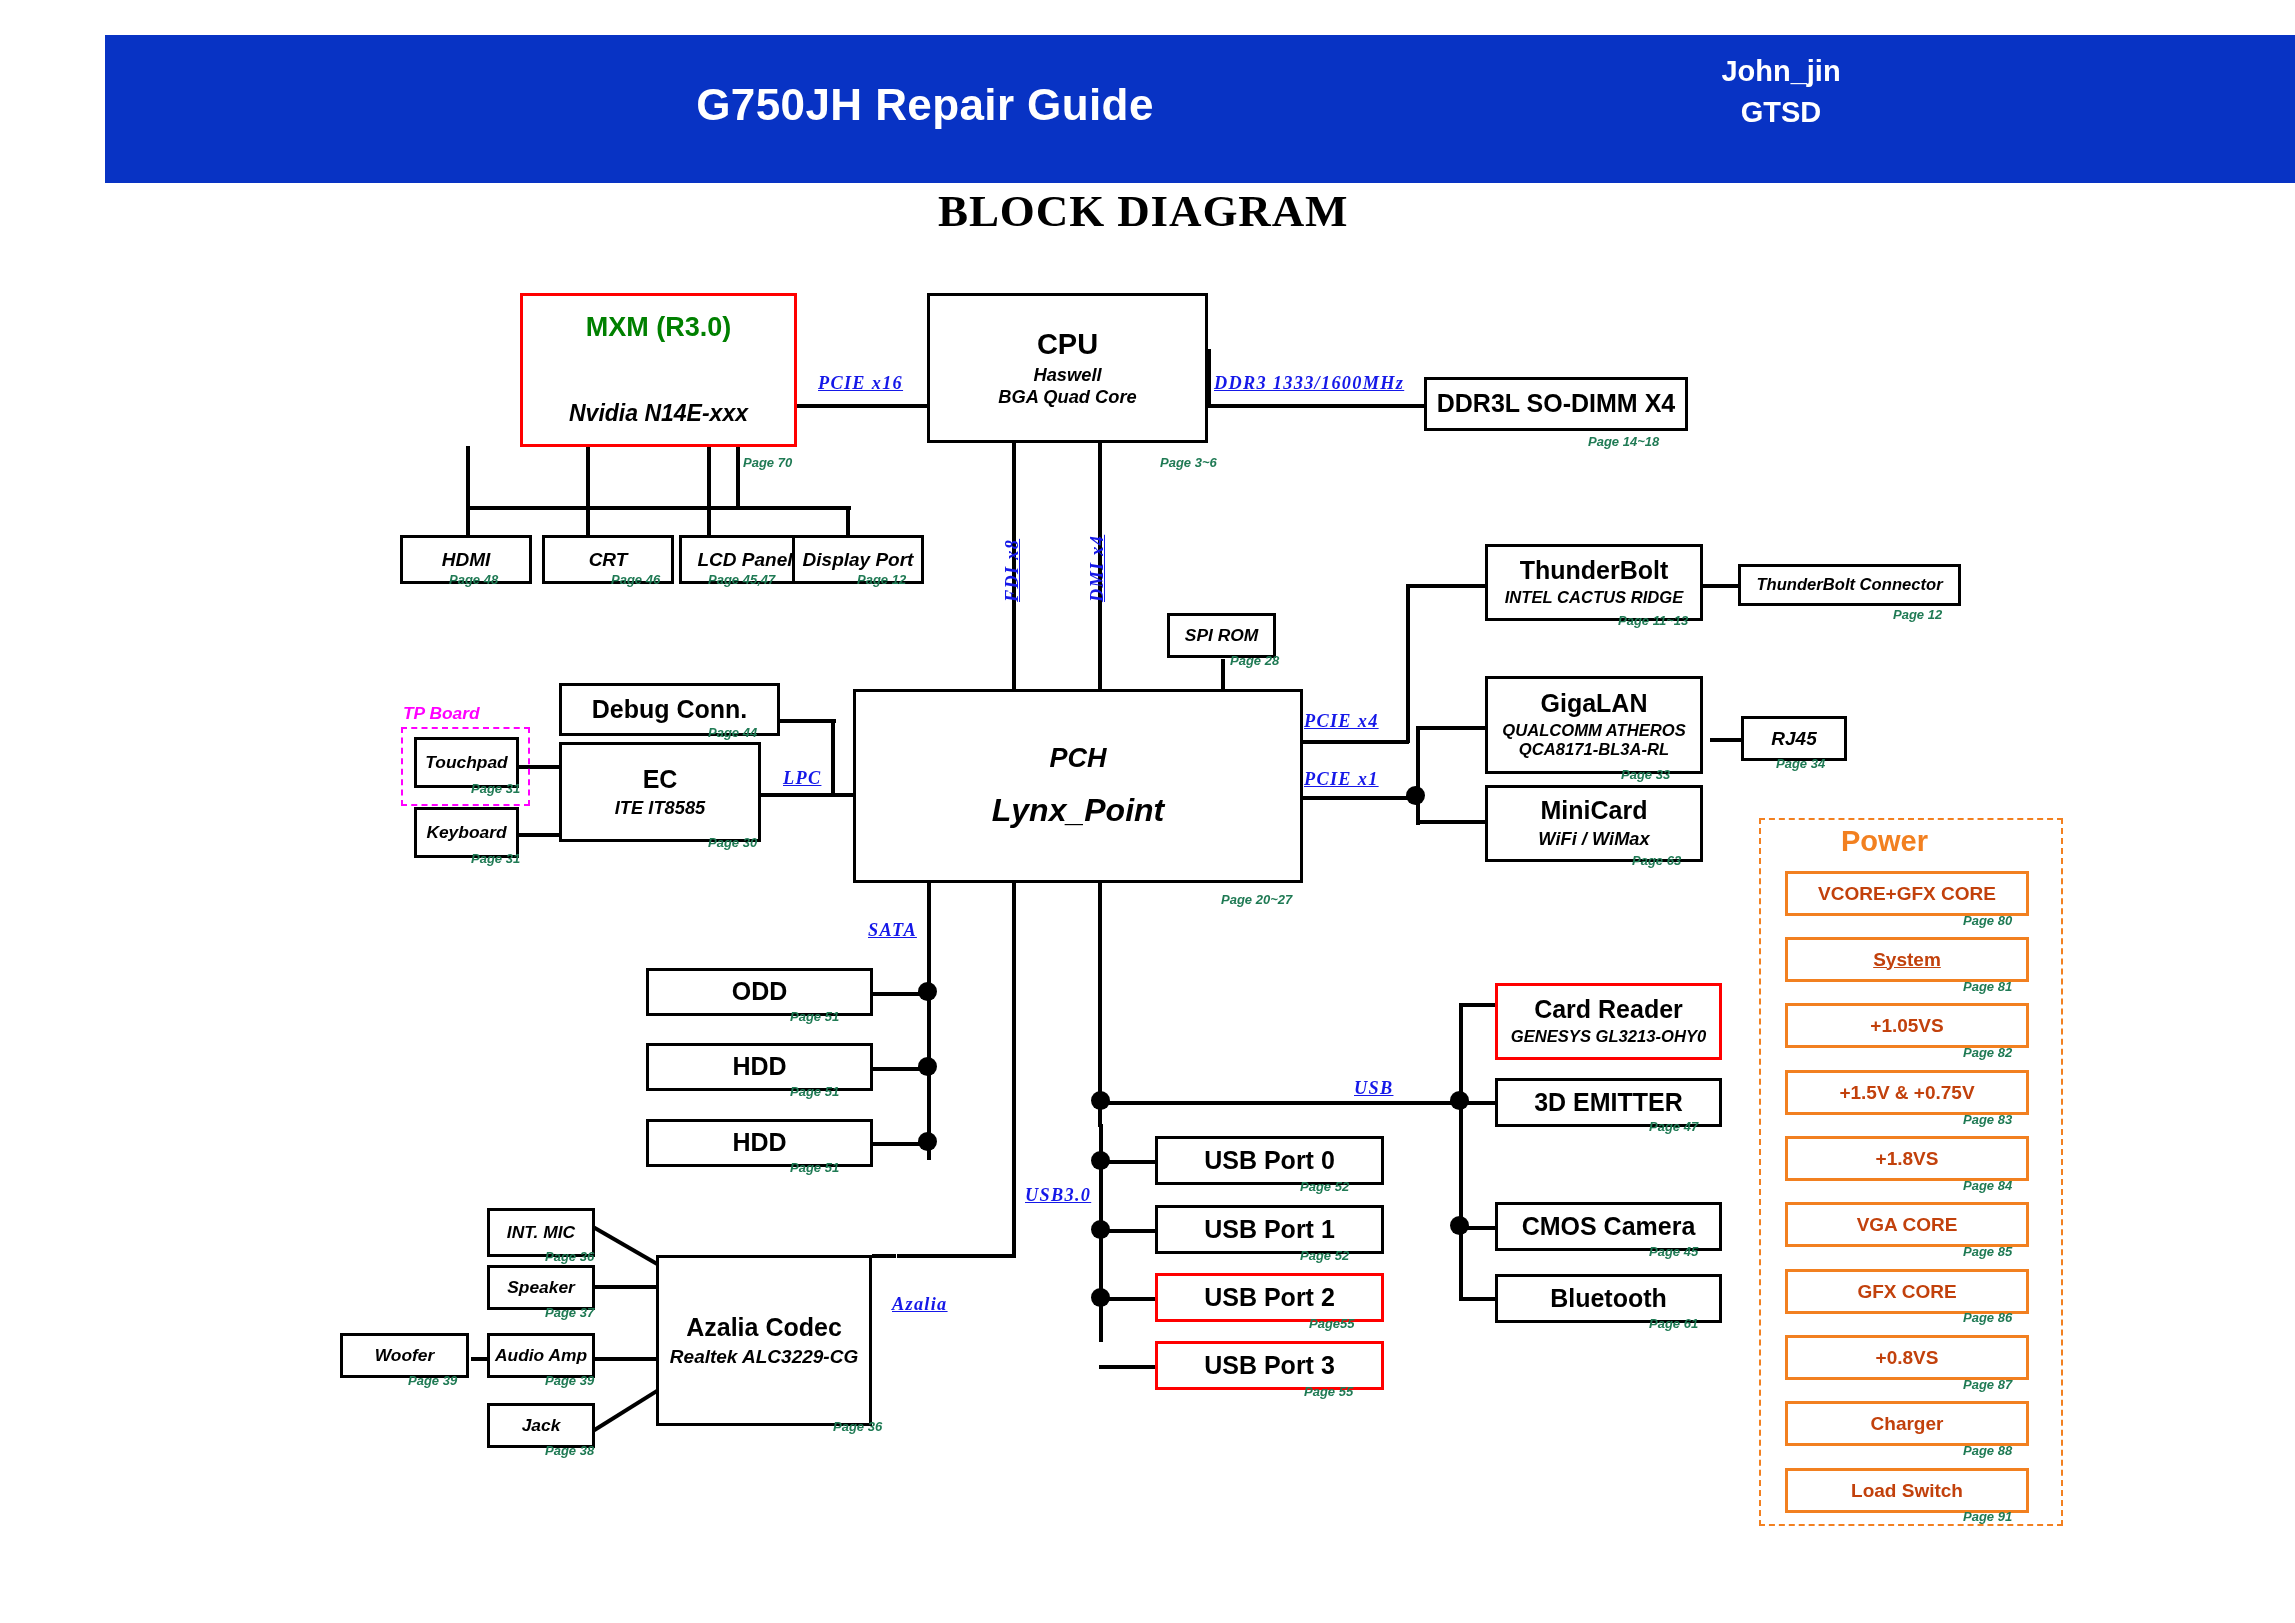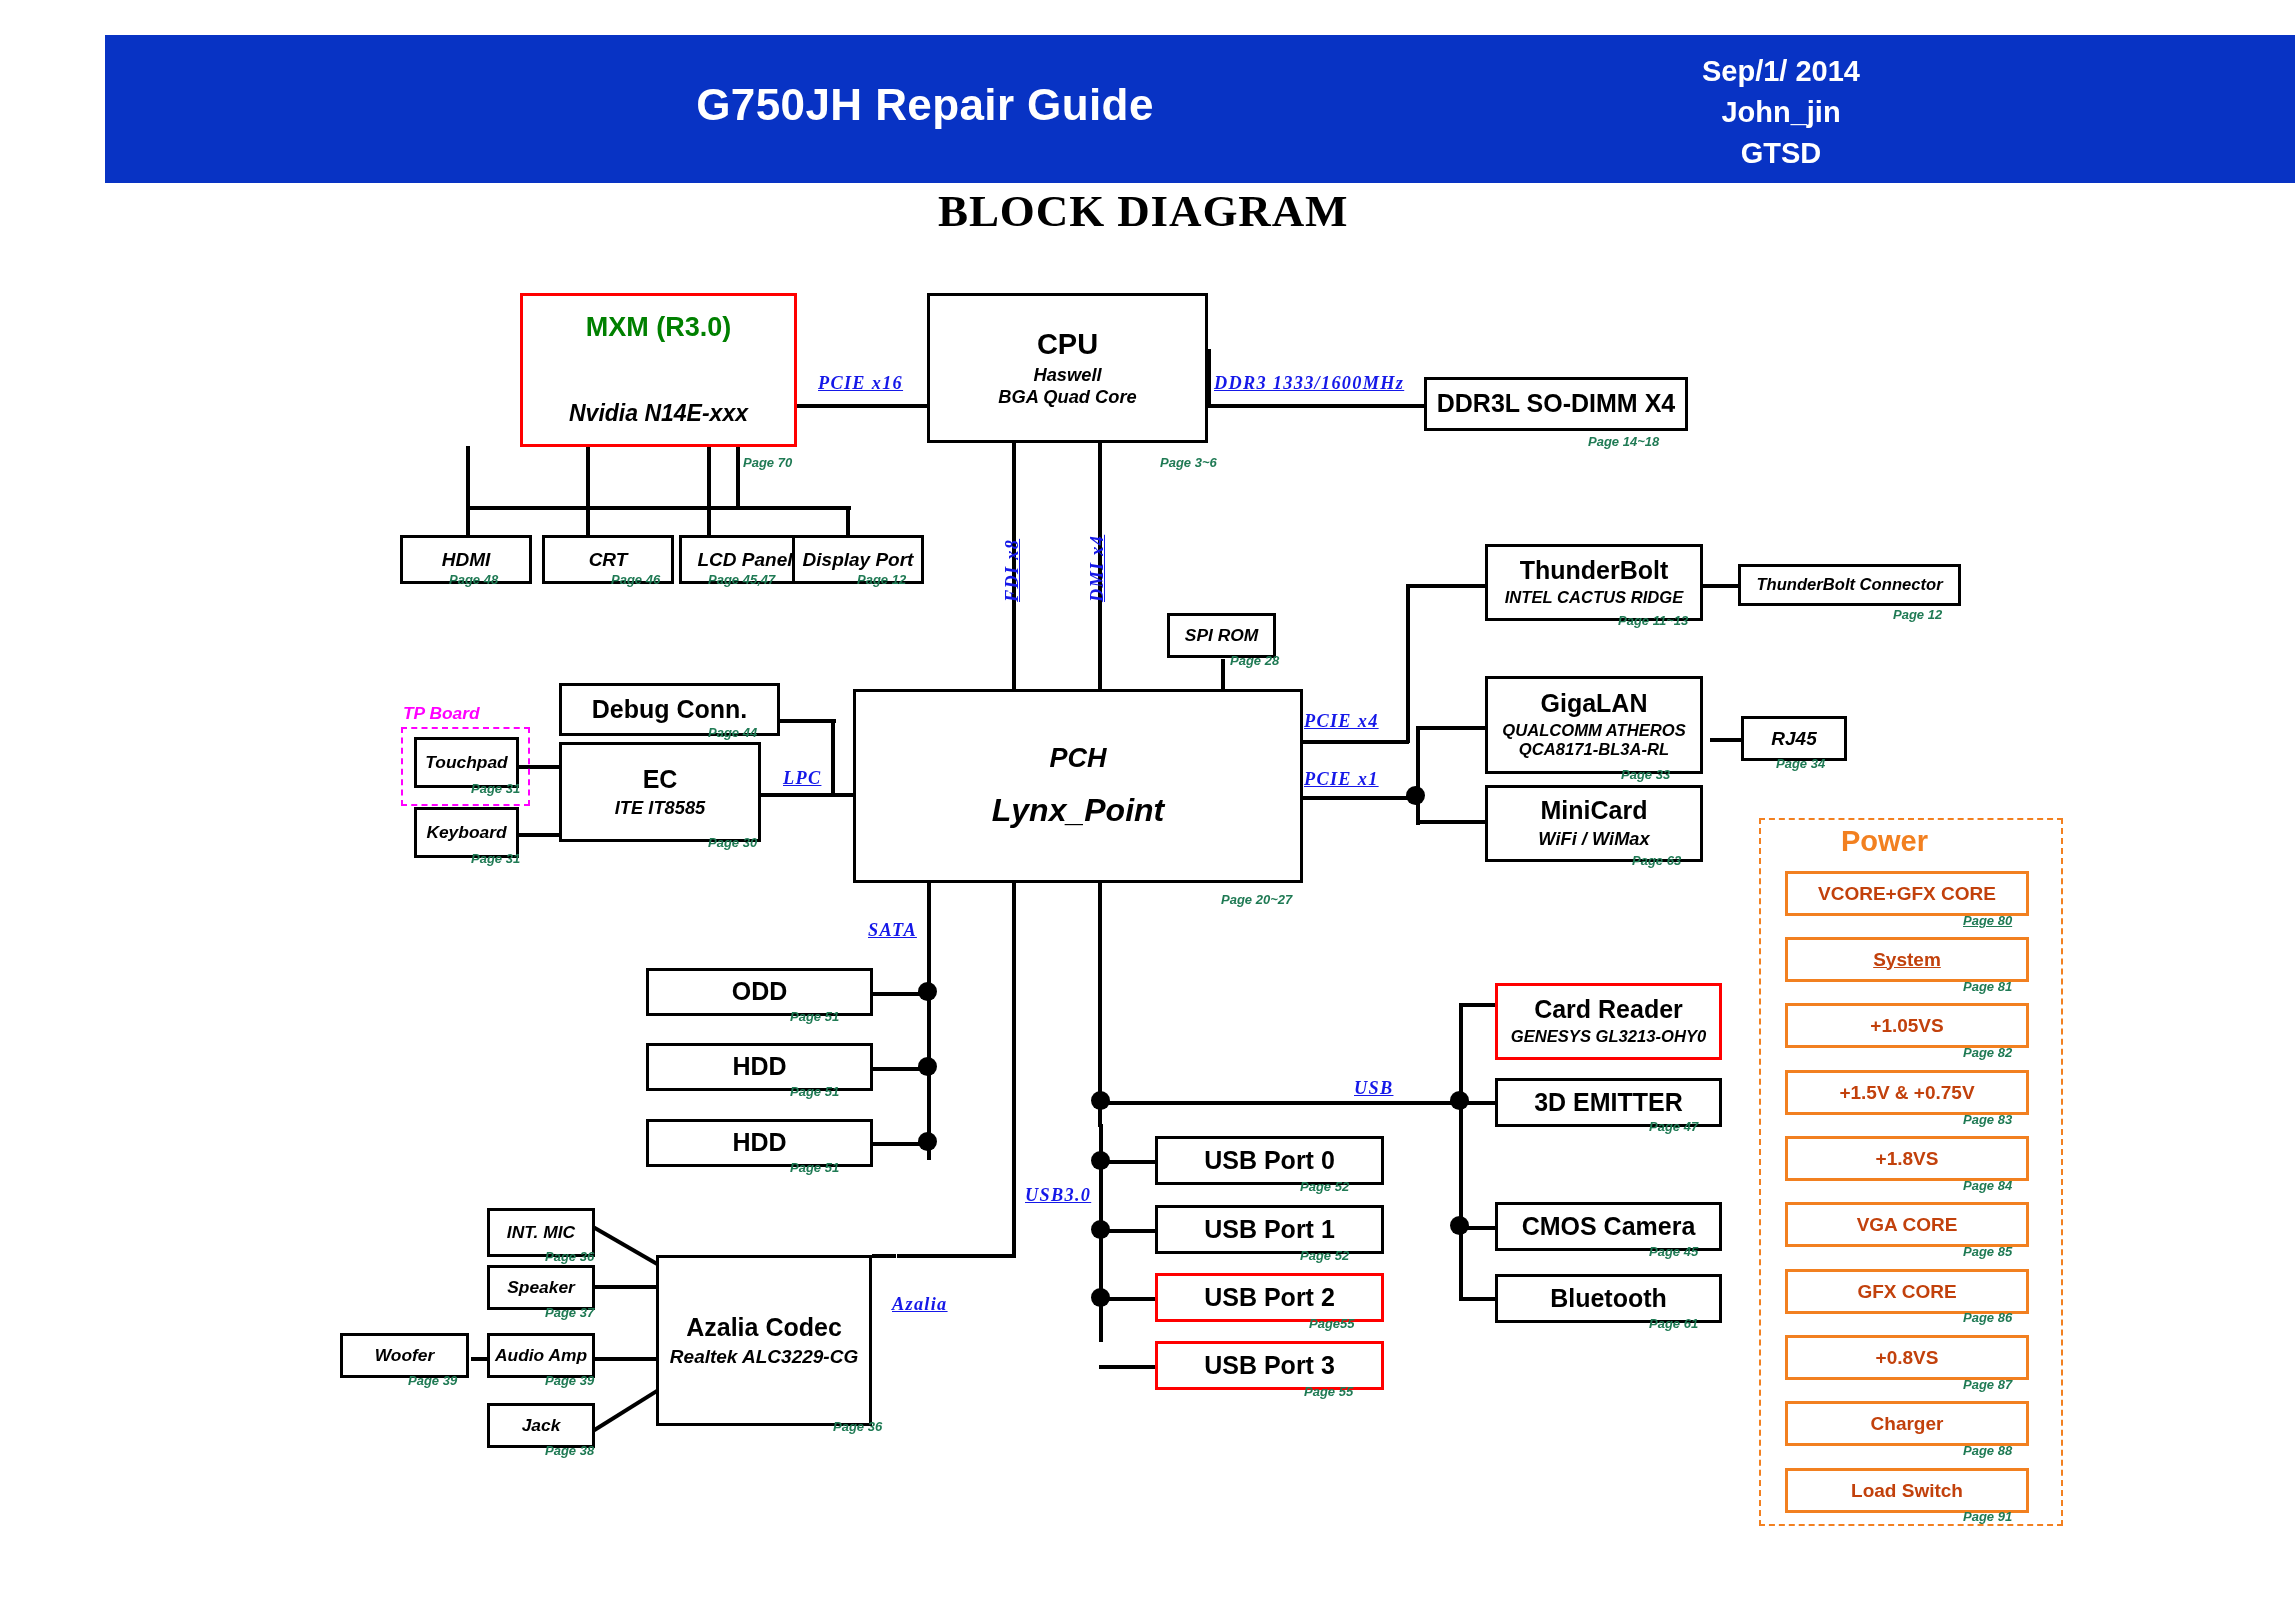"Sep/1/ 2014" div { html: <div>Sep/1/ 2014</div> -> none }
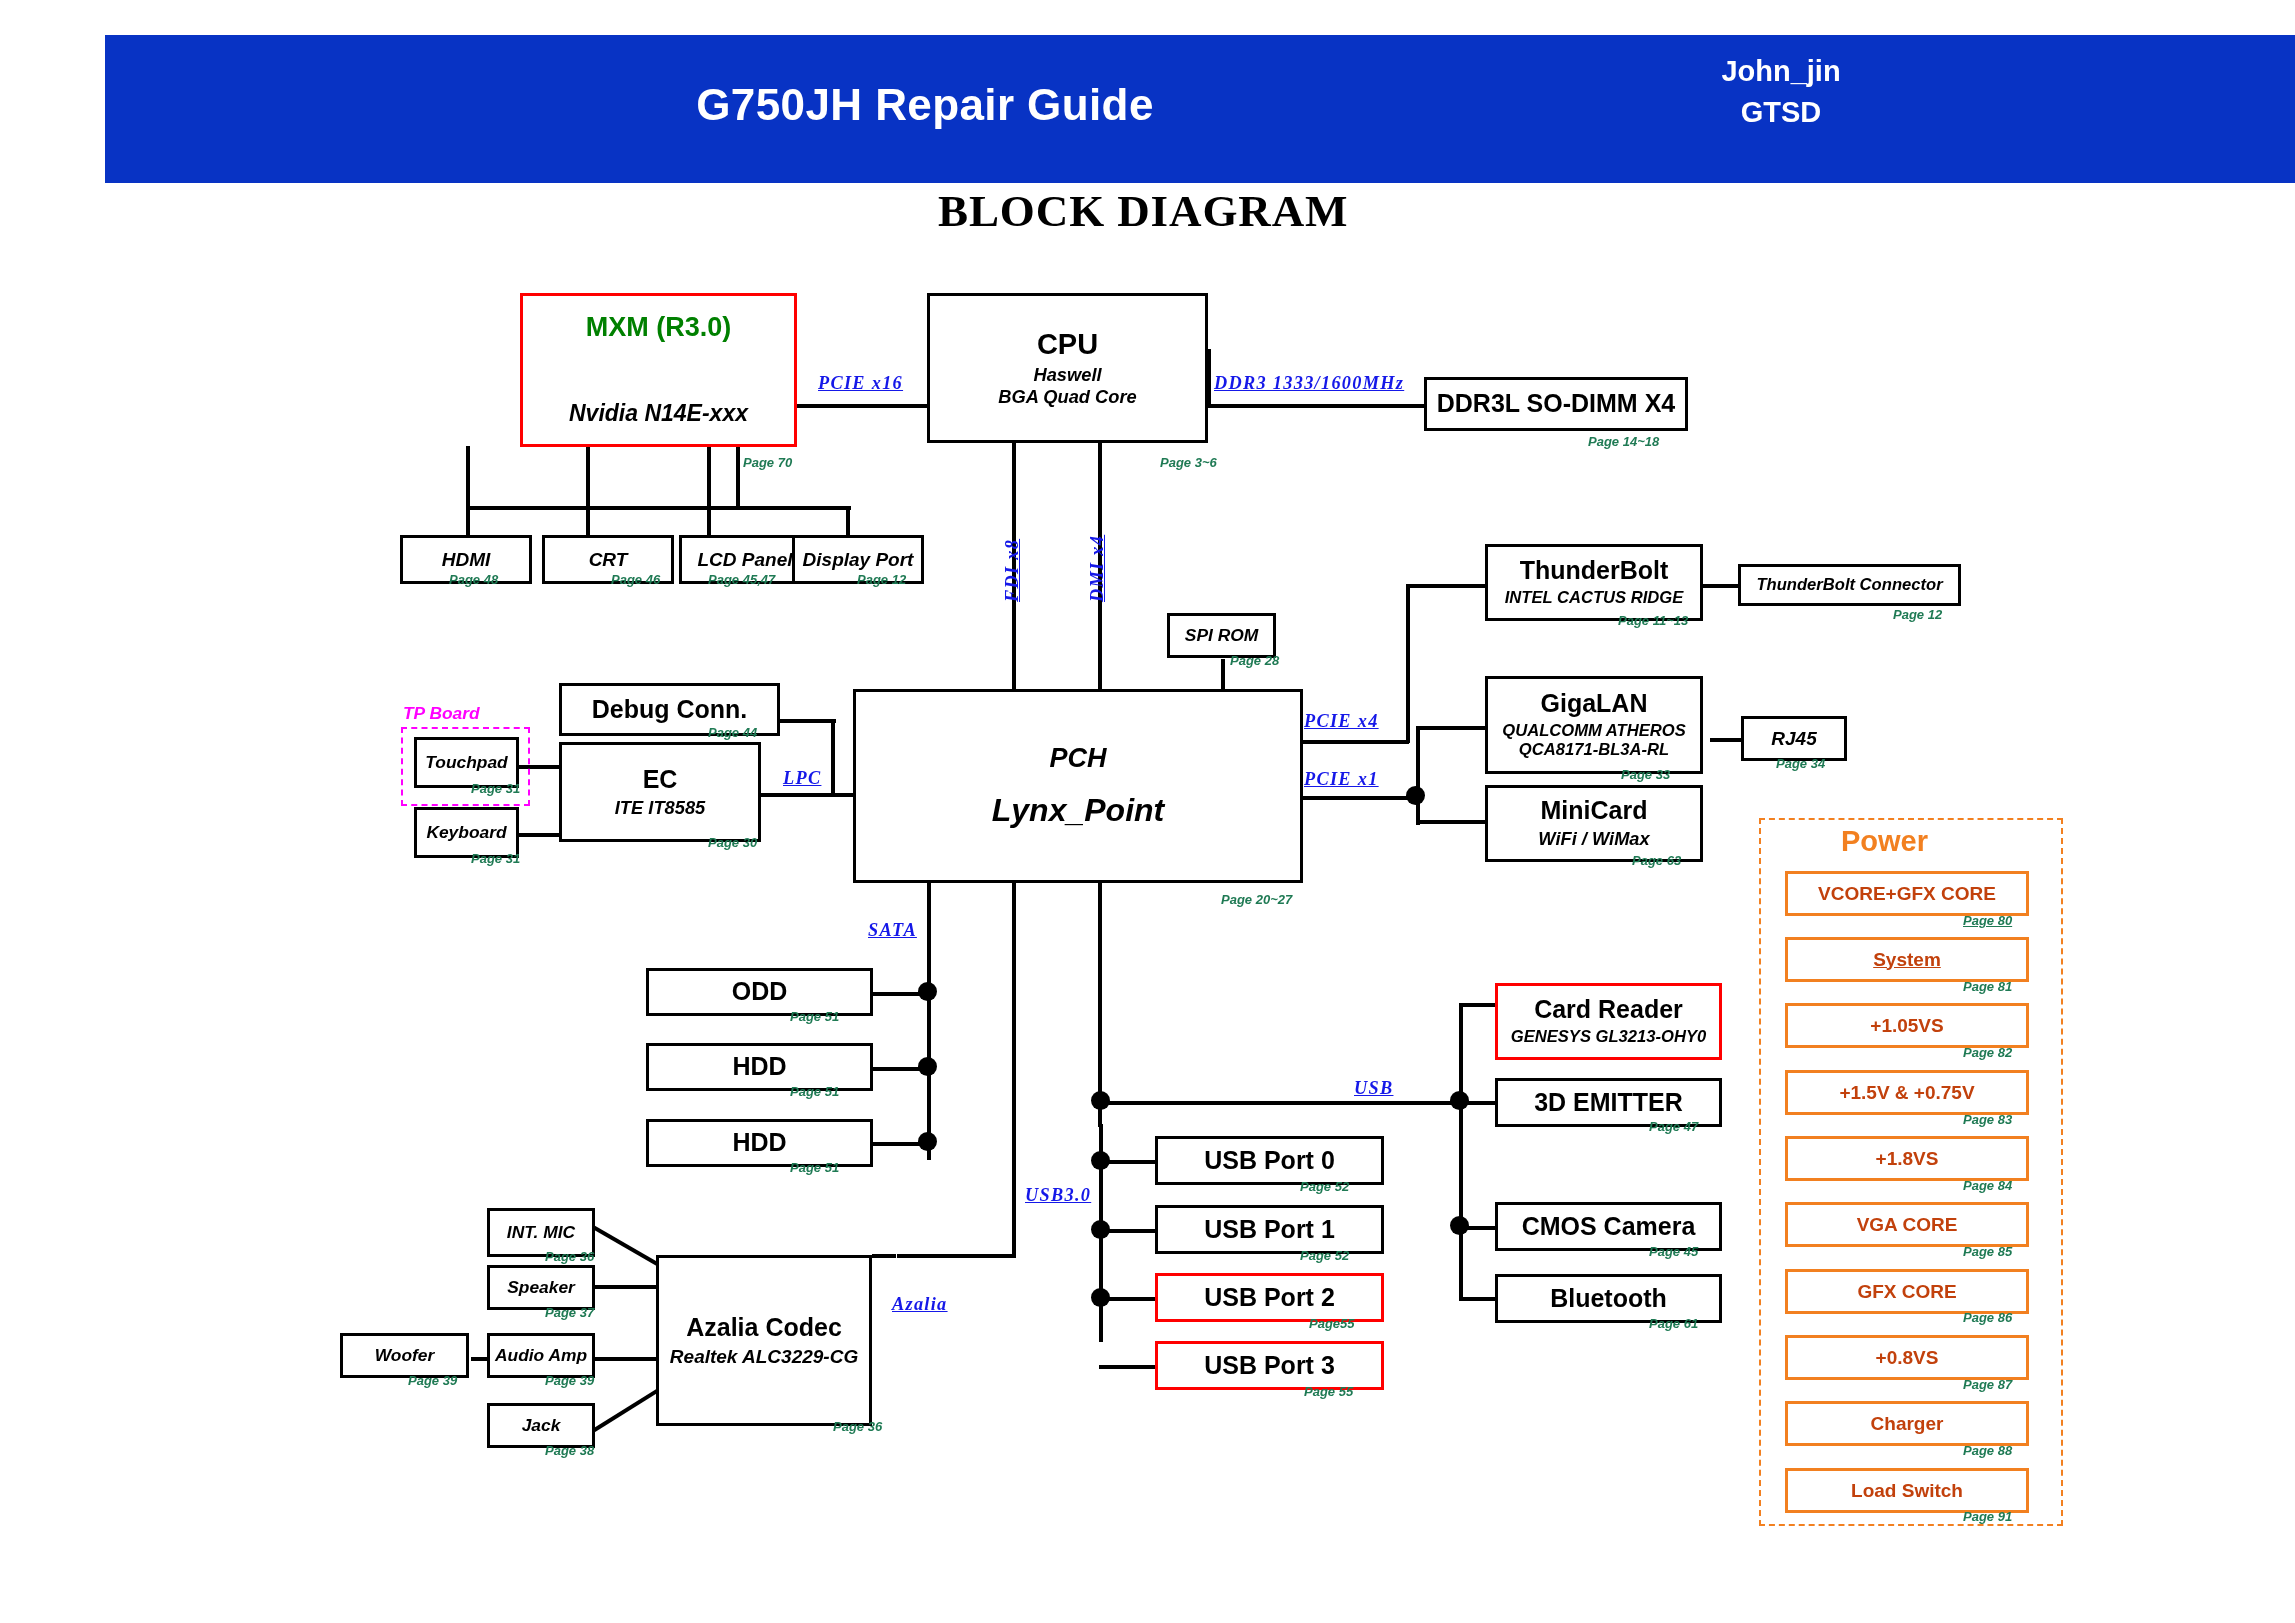"Page 80" div.pg { text-decoration: underline -> none }
